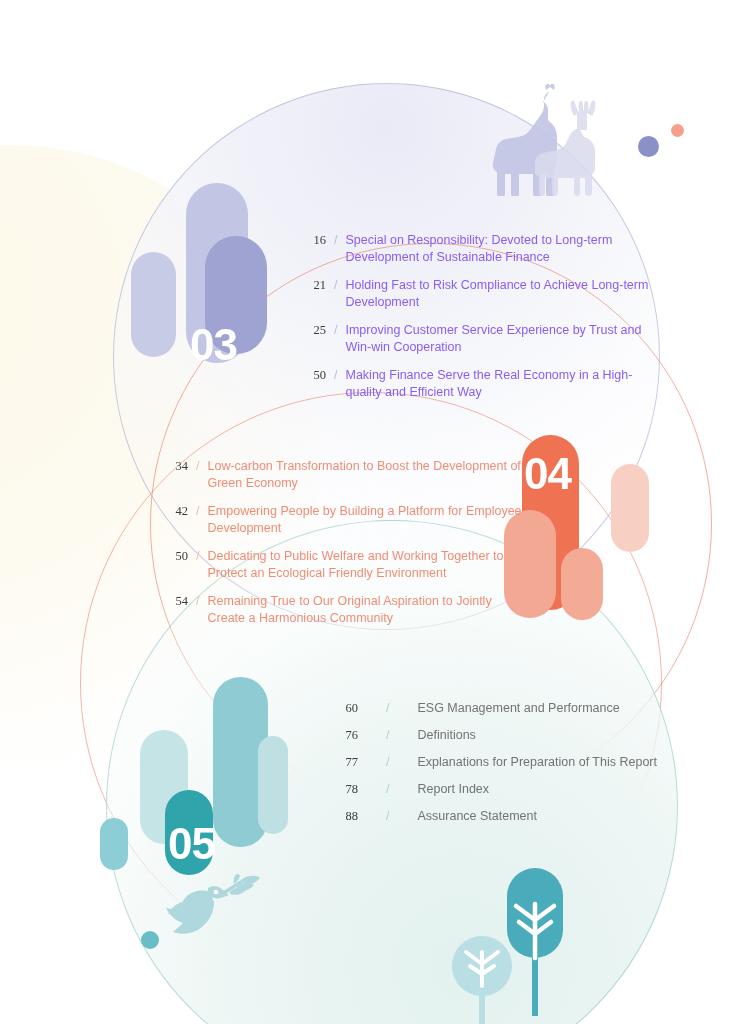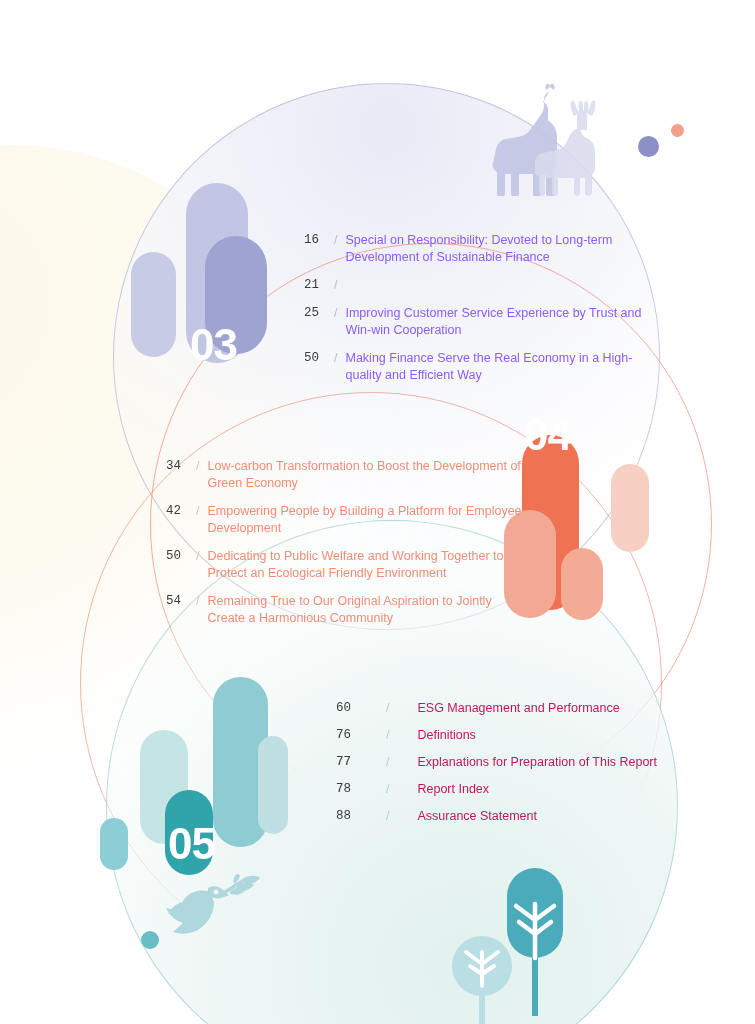"16" .toc-num { font-family: Liberation Mono, monospace -> Liberation Serif, serif; text-align: none -> right }
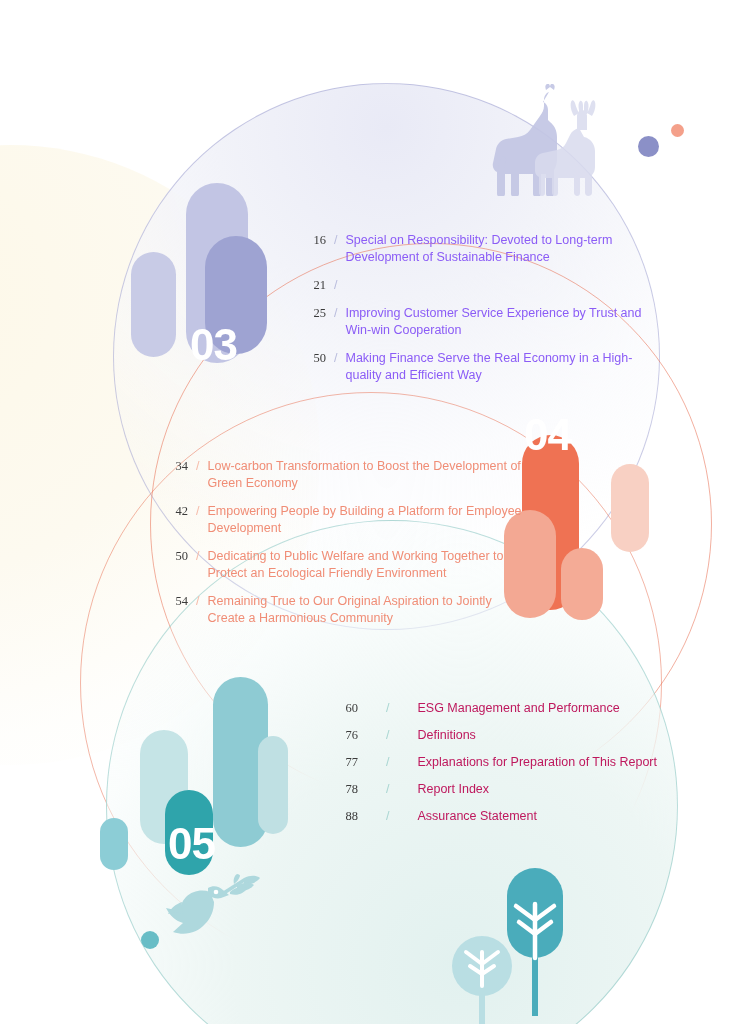"Holding Fast to Risk Compliance" span.toc-title { html: none -> <span>Holding Fast to Risk Compliance to Achieve Long-term Development</span> }
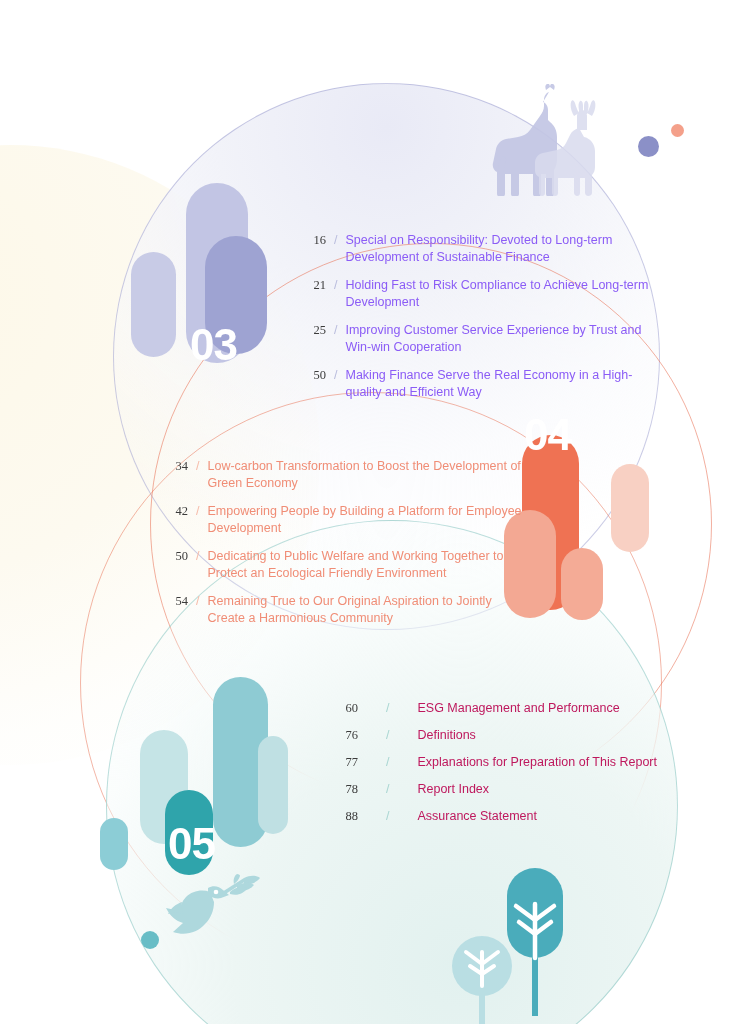"04" .num-04 { top: 413px -> 452px }
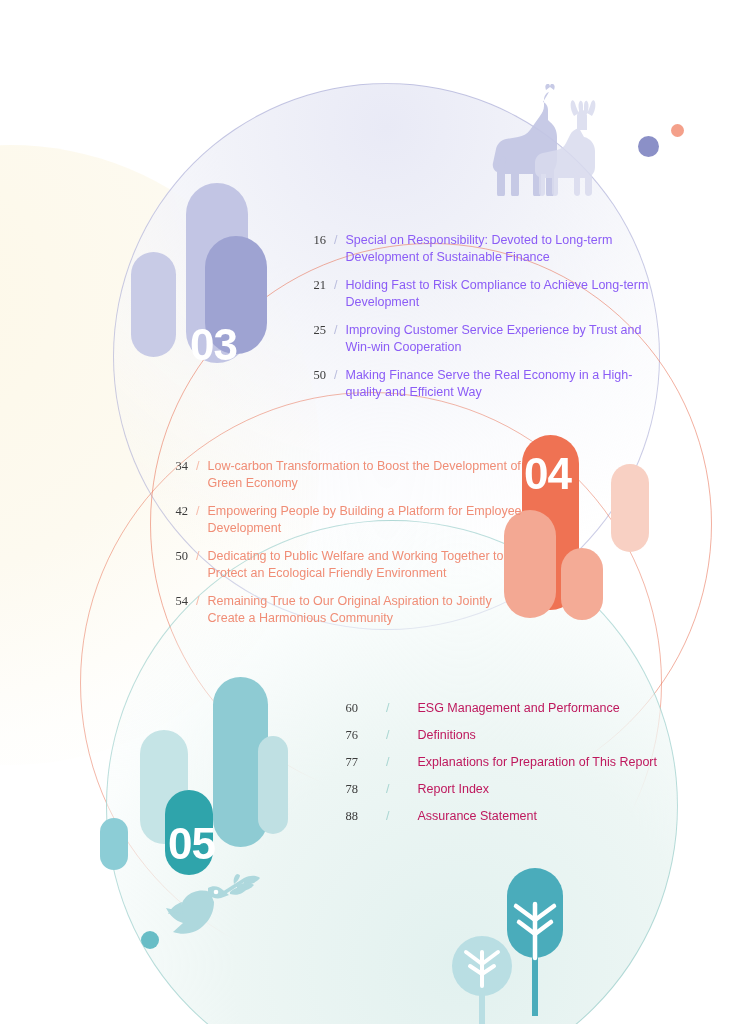"ESG Management and Performance" .sec-teal .toc-title { color: #be185d -> #737373 }
